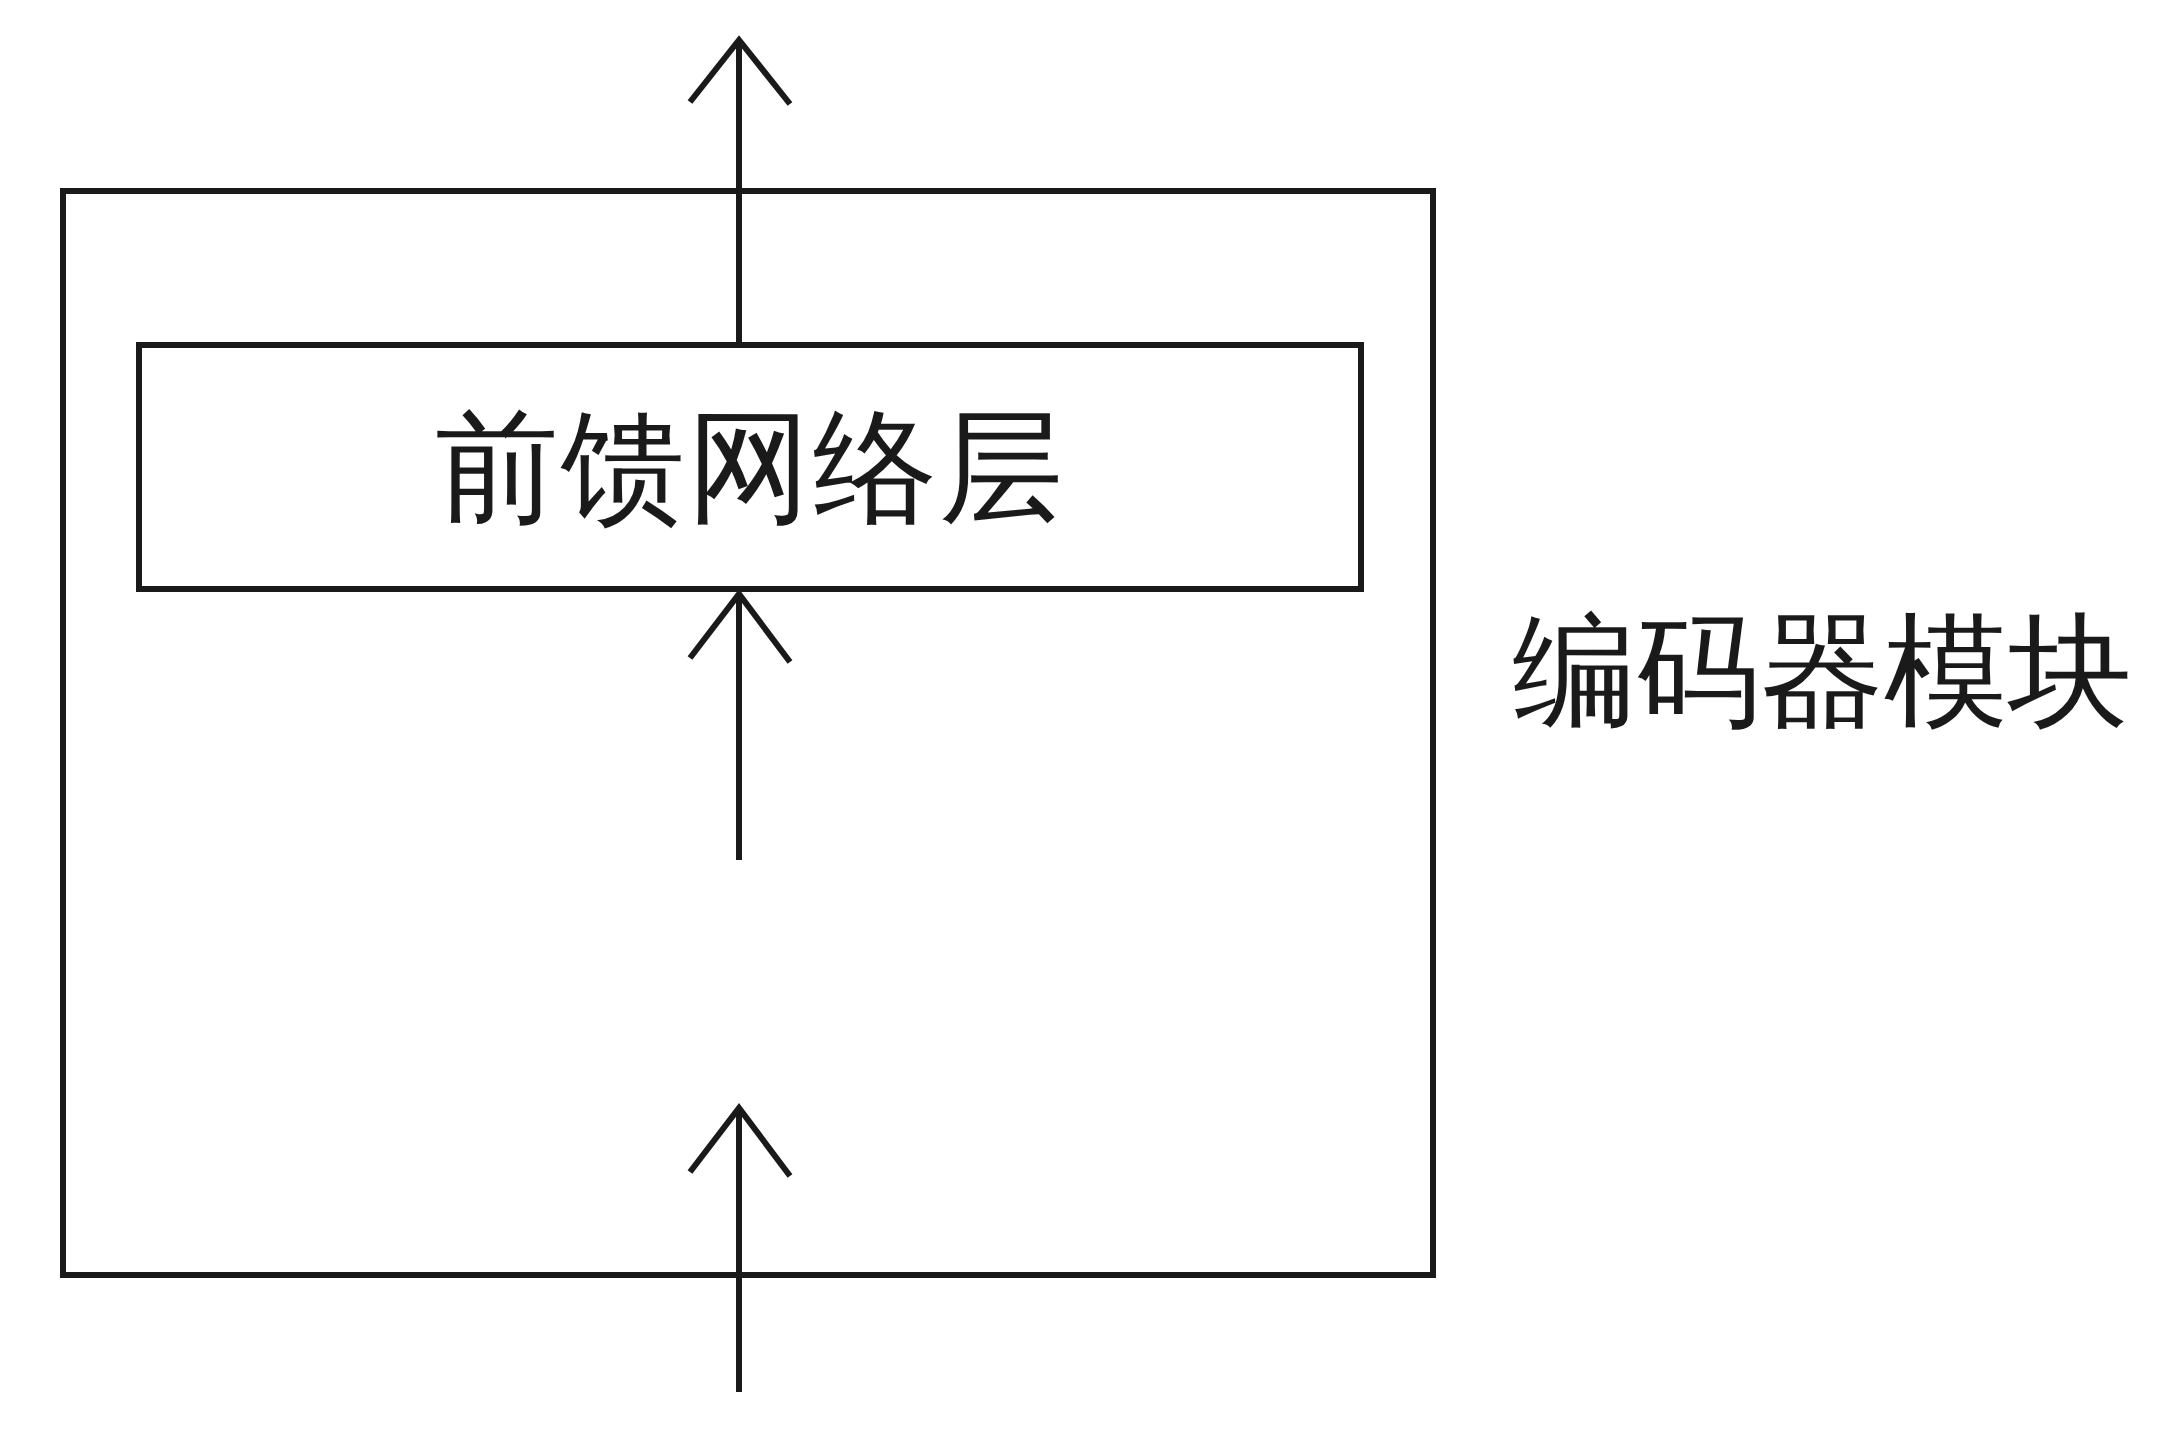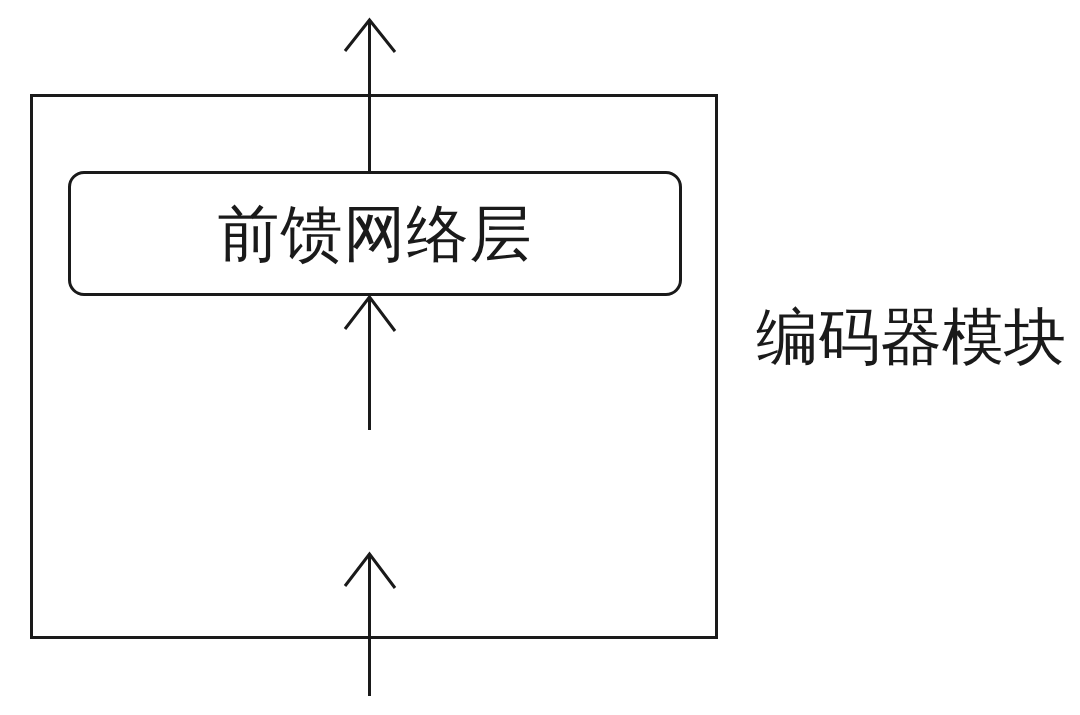"前馈网络层" .block-ffn { border-radius: 16px -> none }
